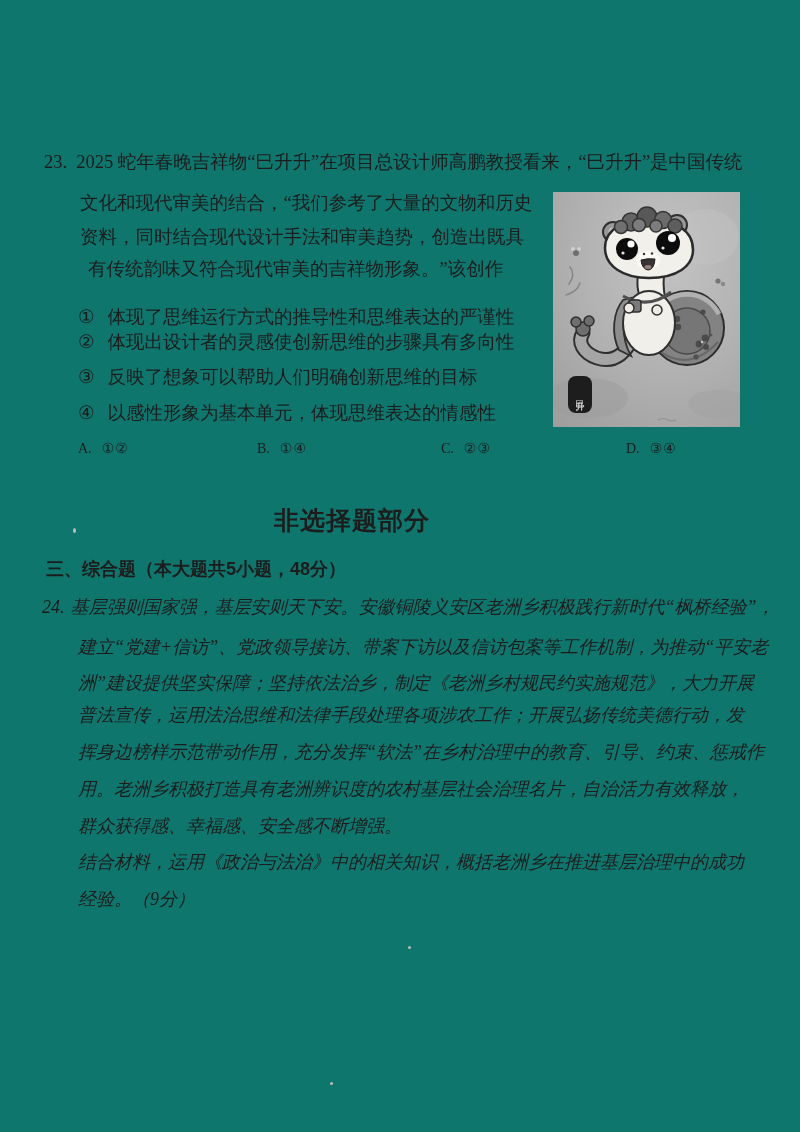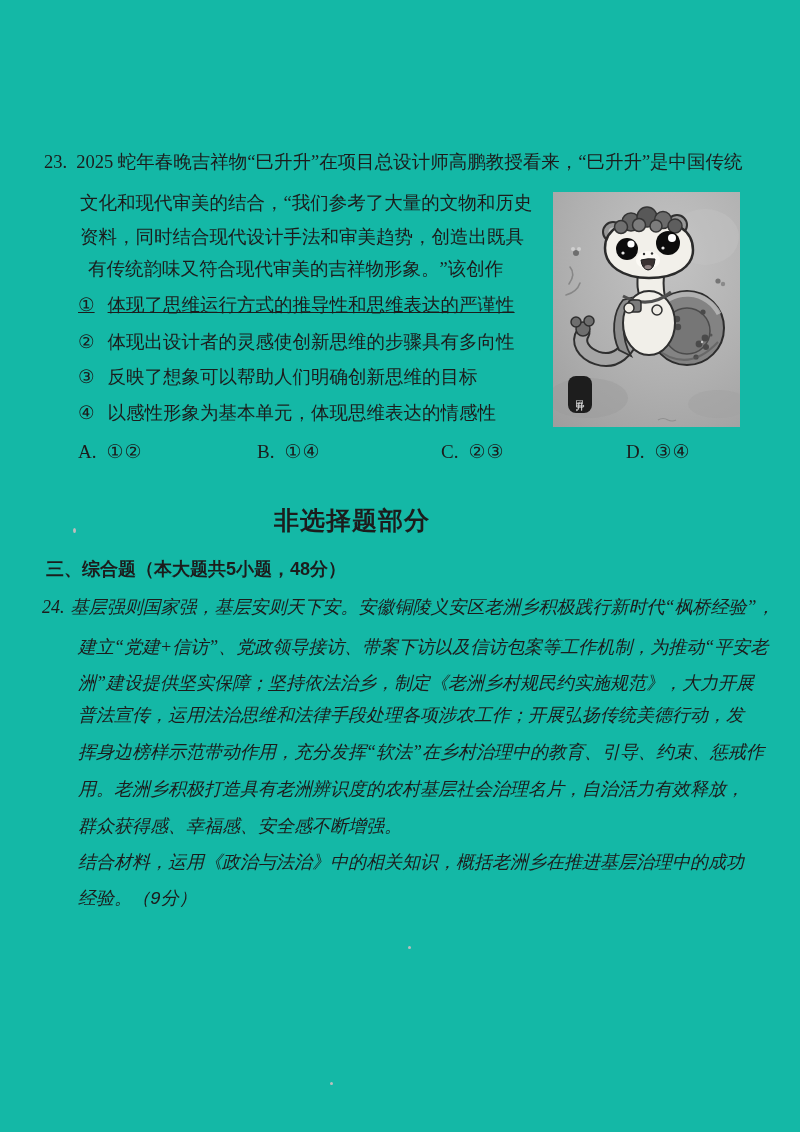"23. 2025" .page { background: #14b8a6 -> #0f766e }
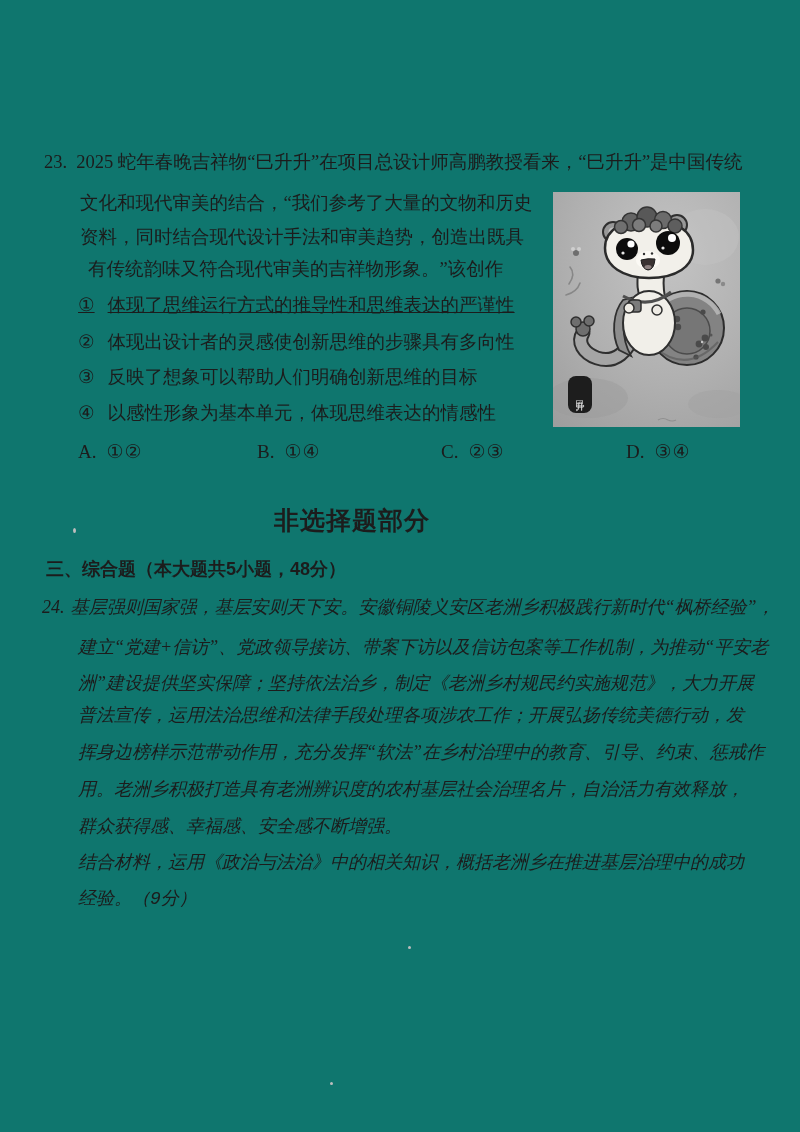"① 体现了思维运行方式的推导性和思维表达的严谨性" #opt1 { text-decoration: underline -> none; top: 292px -> 304px }
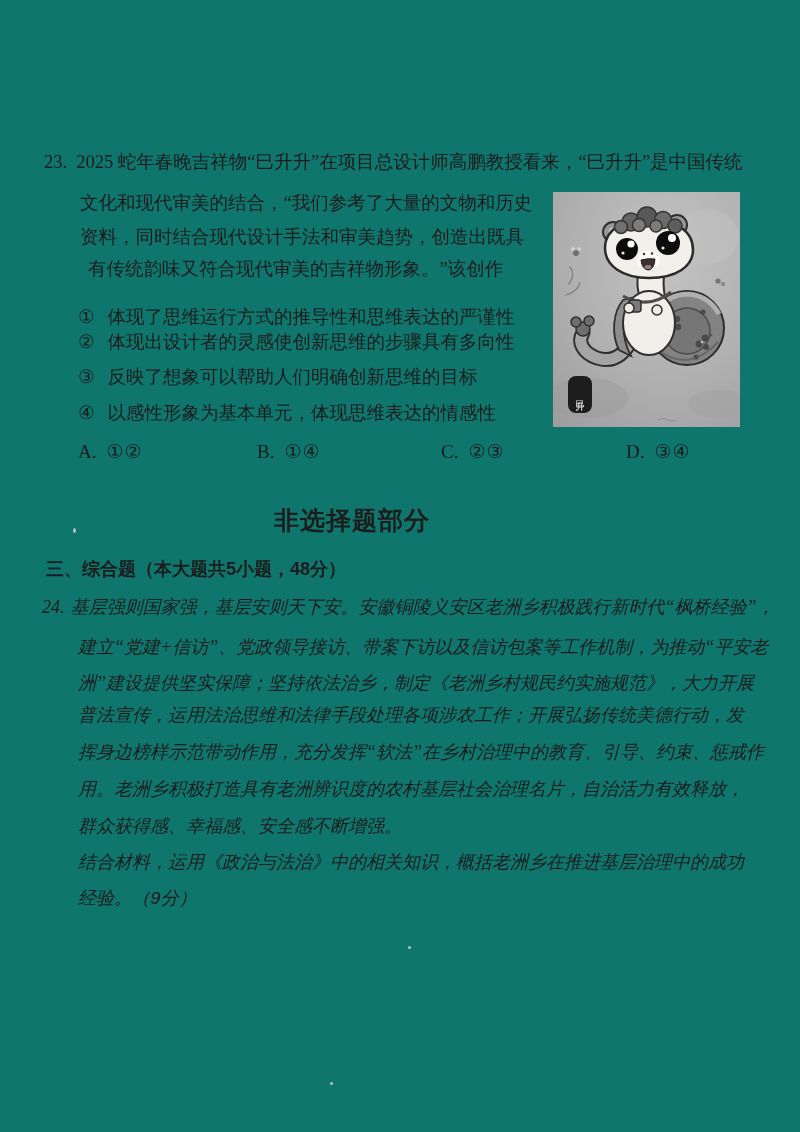"A. ①②" .choices { font-size: 19px -> 14px }
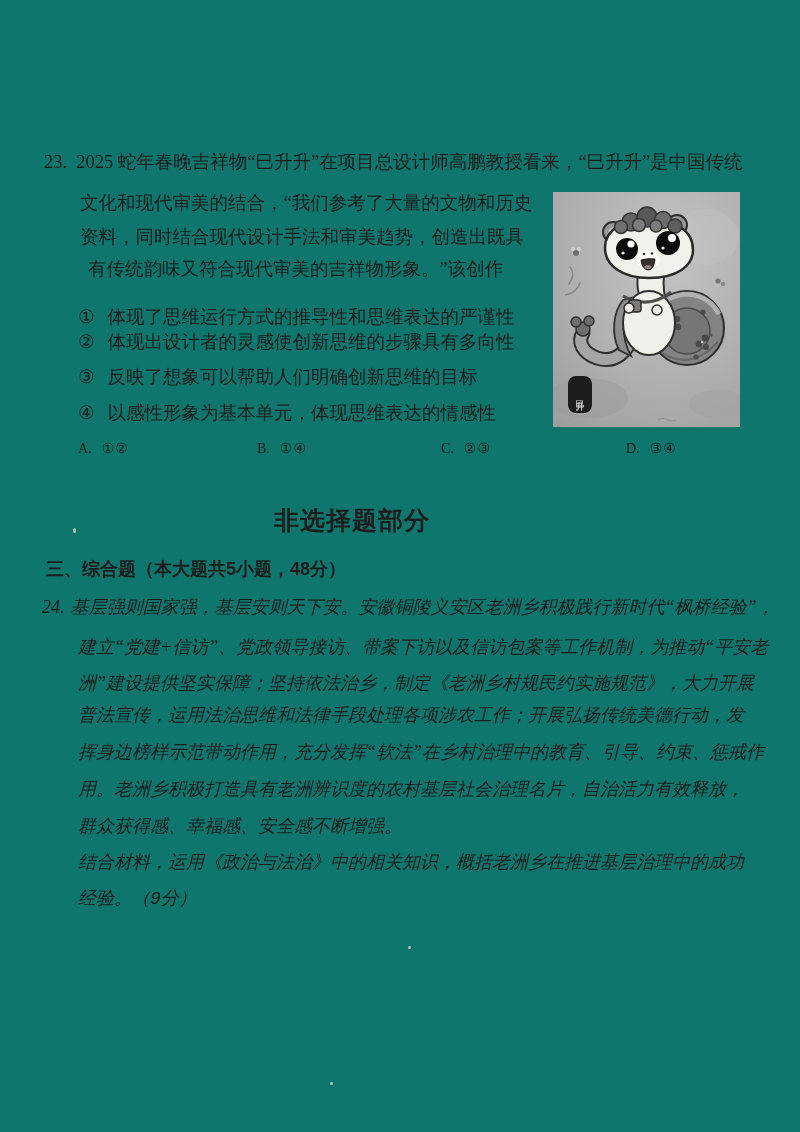"经验。（9分）" #q24l8 { font-family: Liberation Mono, monospace -> none }
